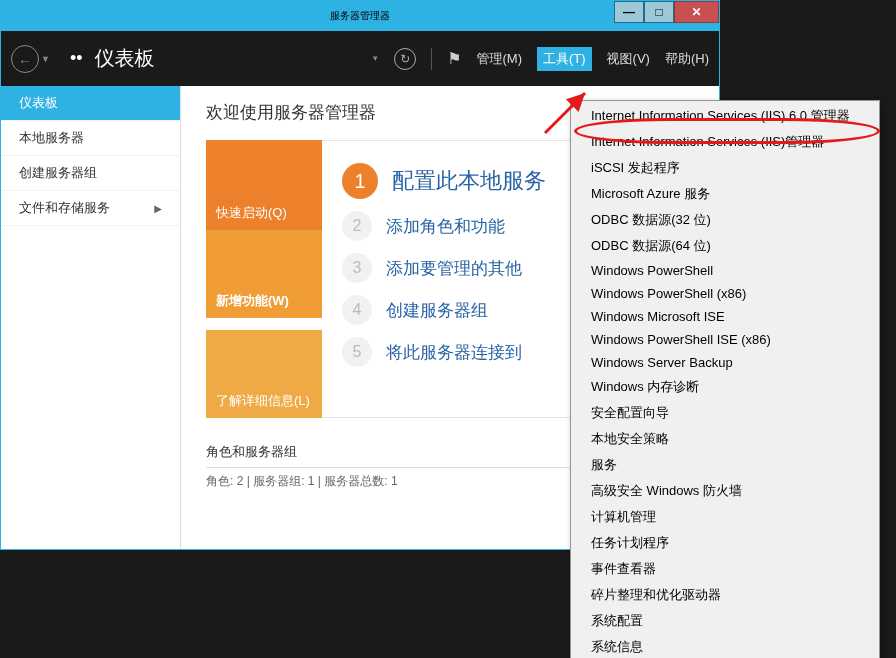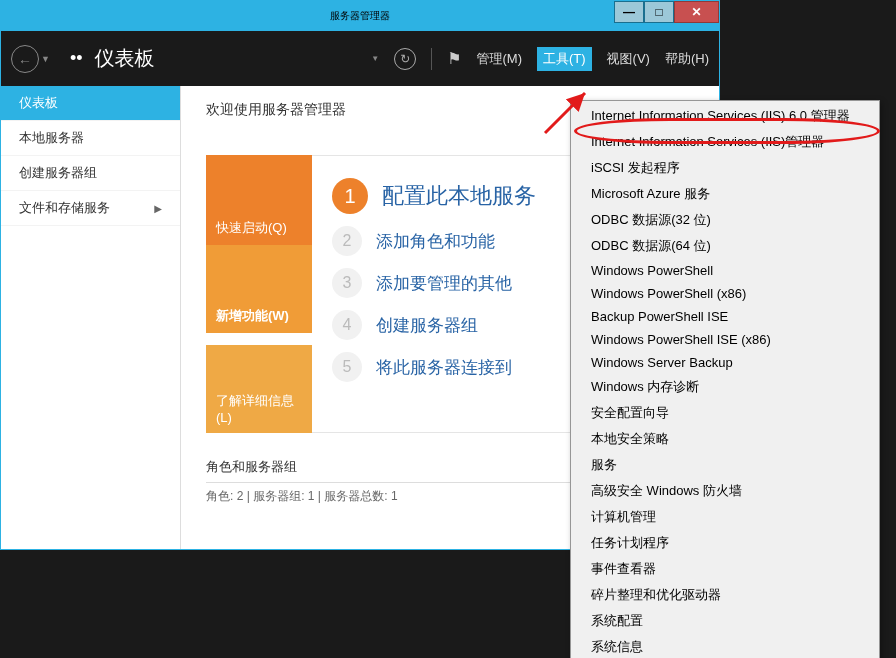"欢迎使用服务器管理器" .welcome-hdr { font-size: 14px -> 17px; margin-bottom: 36px -> 16px }
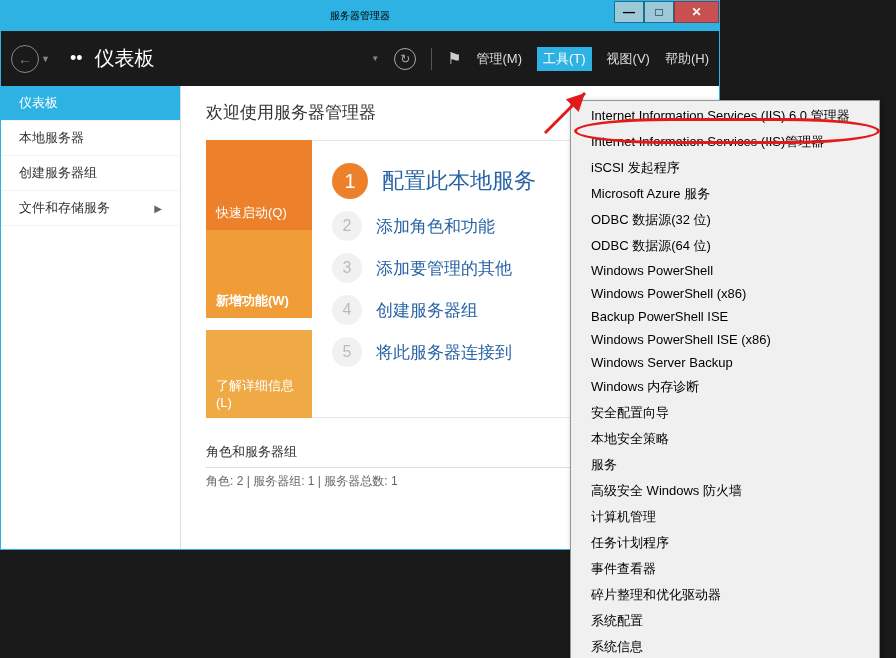"快速启动(Q)" .tile-col { width: 106px -> 116px }
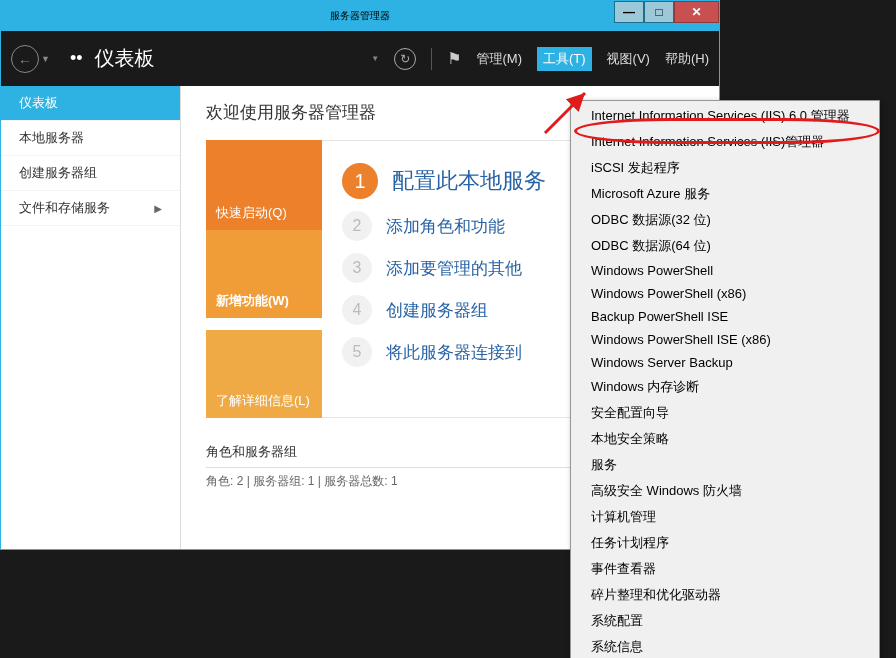"Backup PowerShell ISE" div.dd-item { text: Backup PowerShell -> Windows Microsoft }
